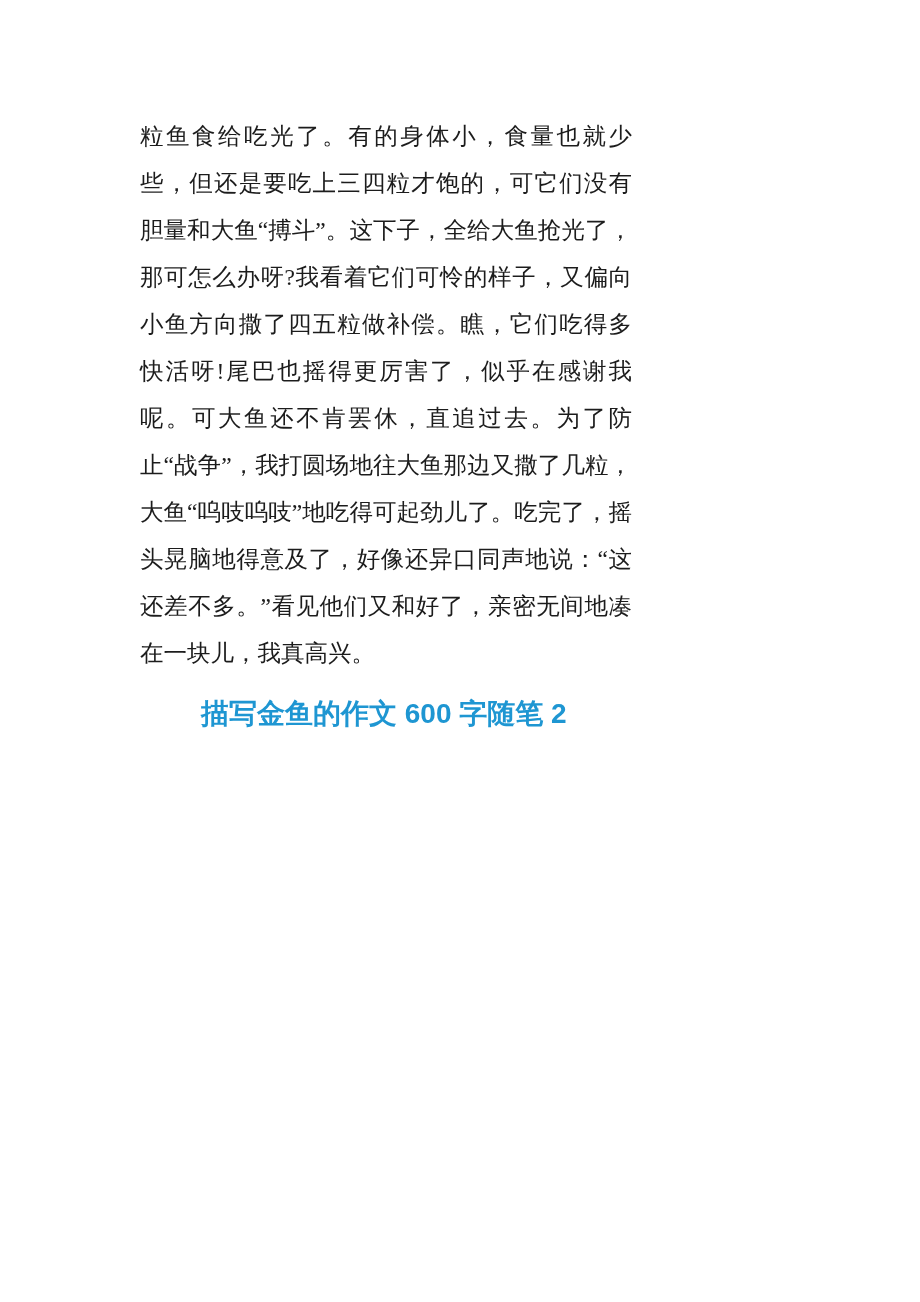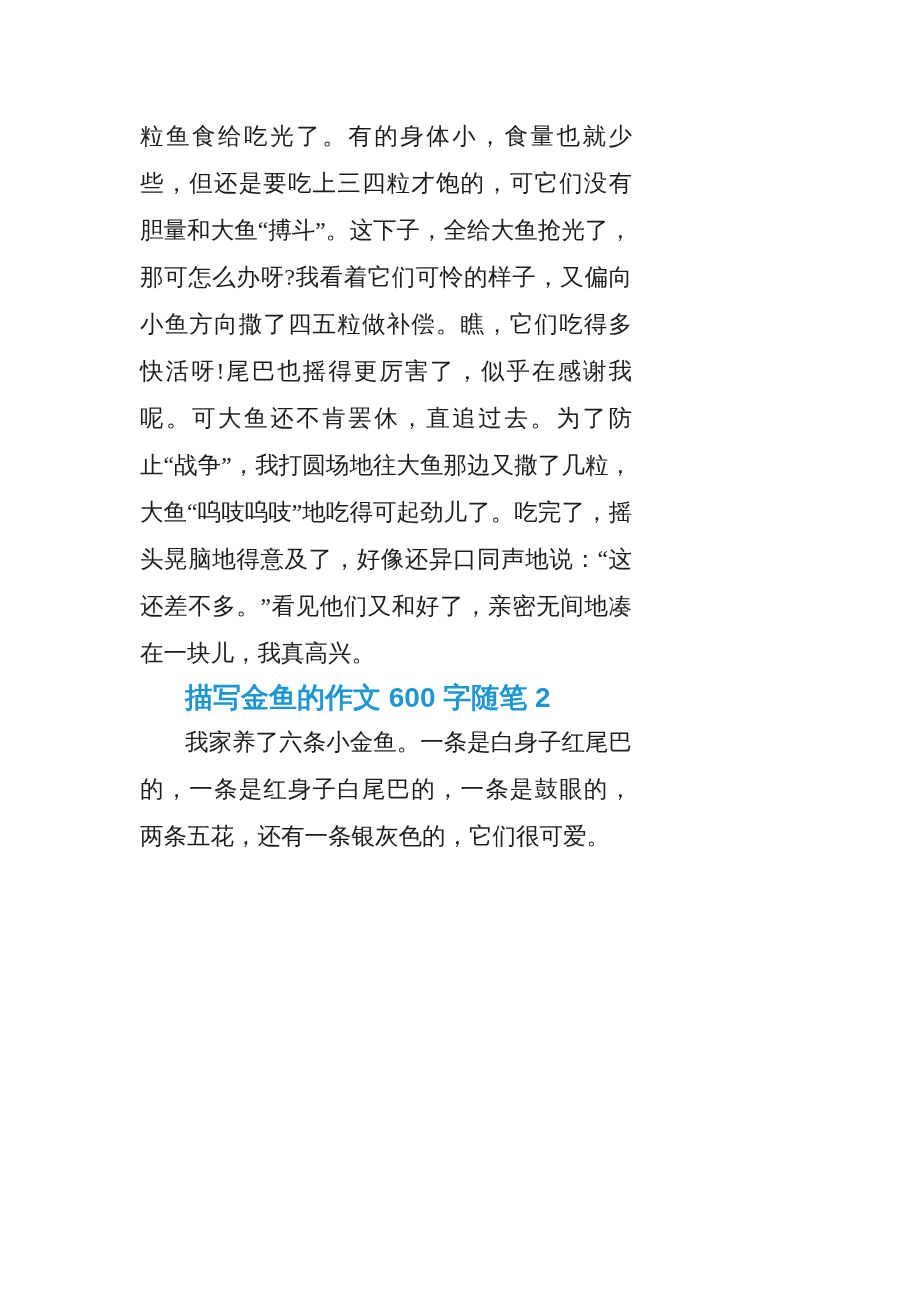"描写金鱼的作文 600 字随笔 2" h2.sec-heading { margin: 0 -> 16px }
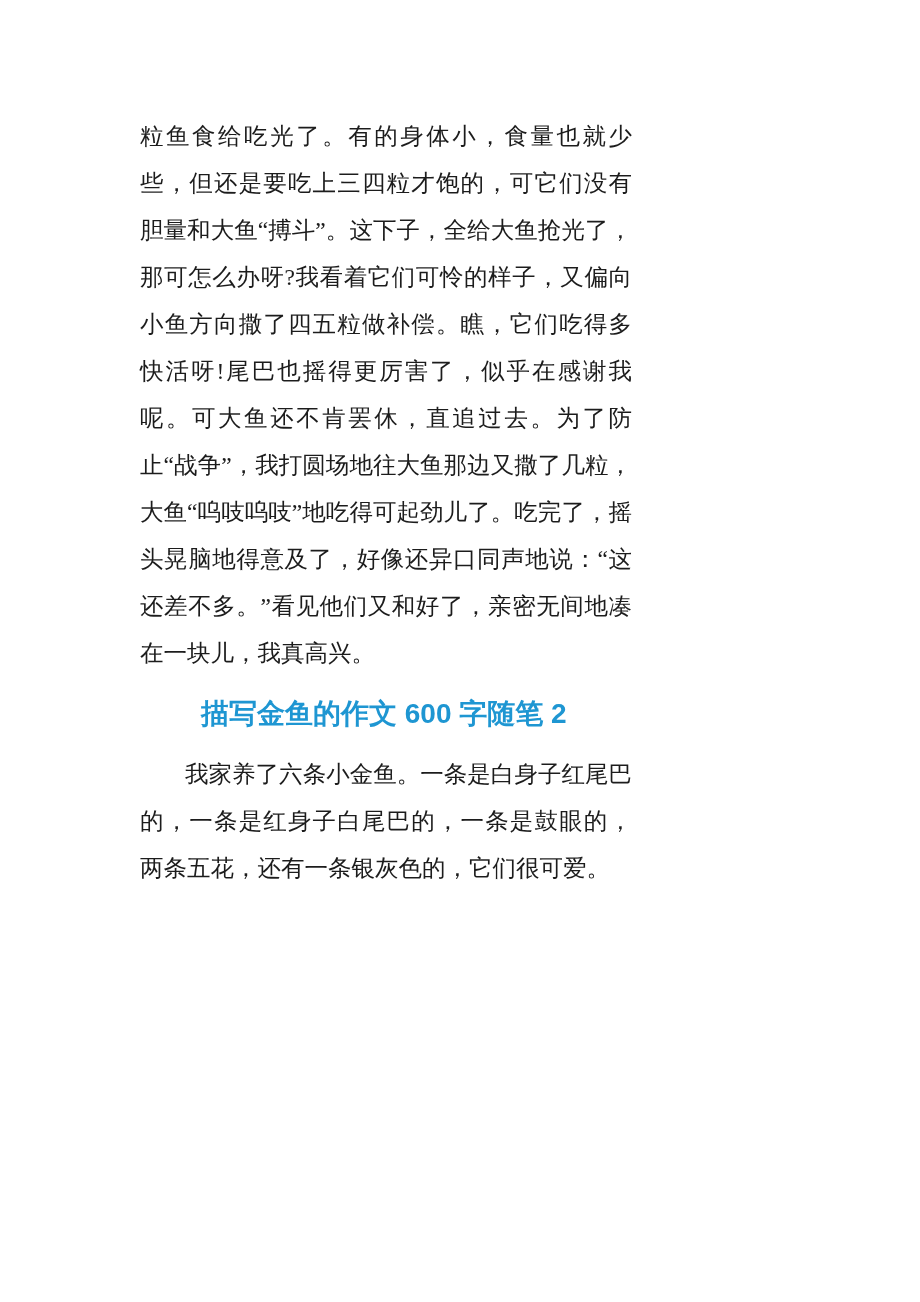"我家养了六条小金鱼。一条是白身子红尾巴的，一条是红身子白尾巴的，一条是鼓眼的，两" p.body-par { html: <p>我家养了六条小金鱼。一条是白身子红尾巴的，一条是红身子白尾巴的，一条是鼓眼的，两条五花，还有一条银灰色的，它们很可爱。</p> -> none }
